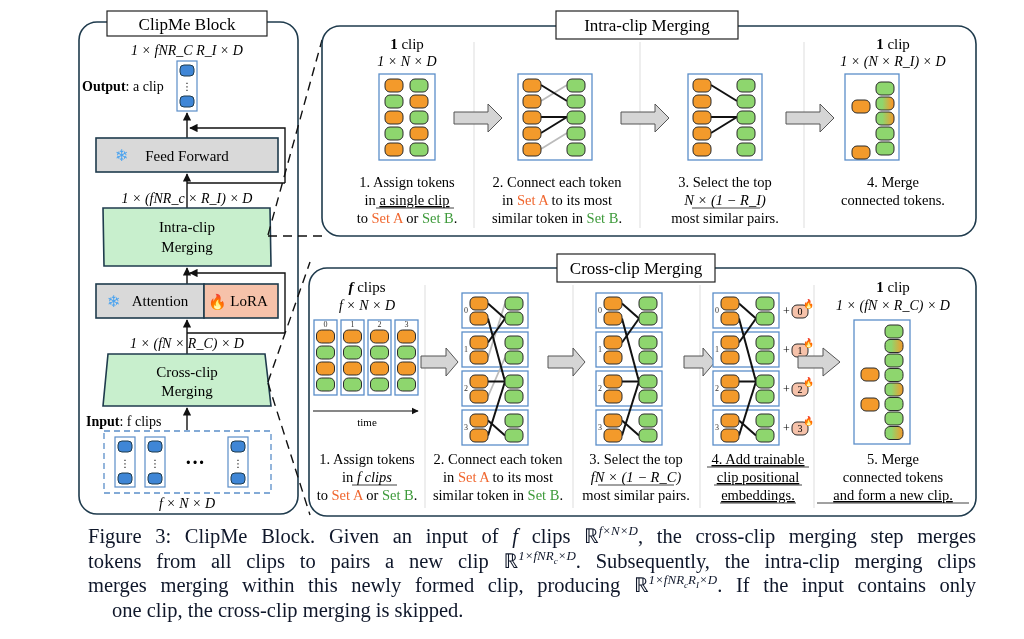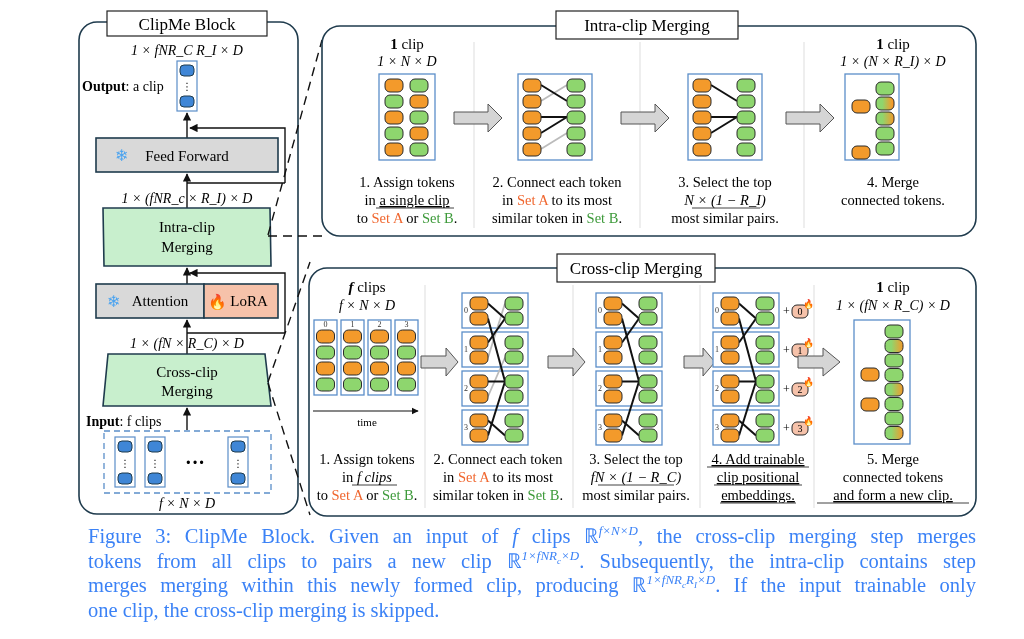"Figure 3: ClipMe Block. Given" .cap { color: #3b82f6 -> #0f172a }
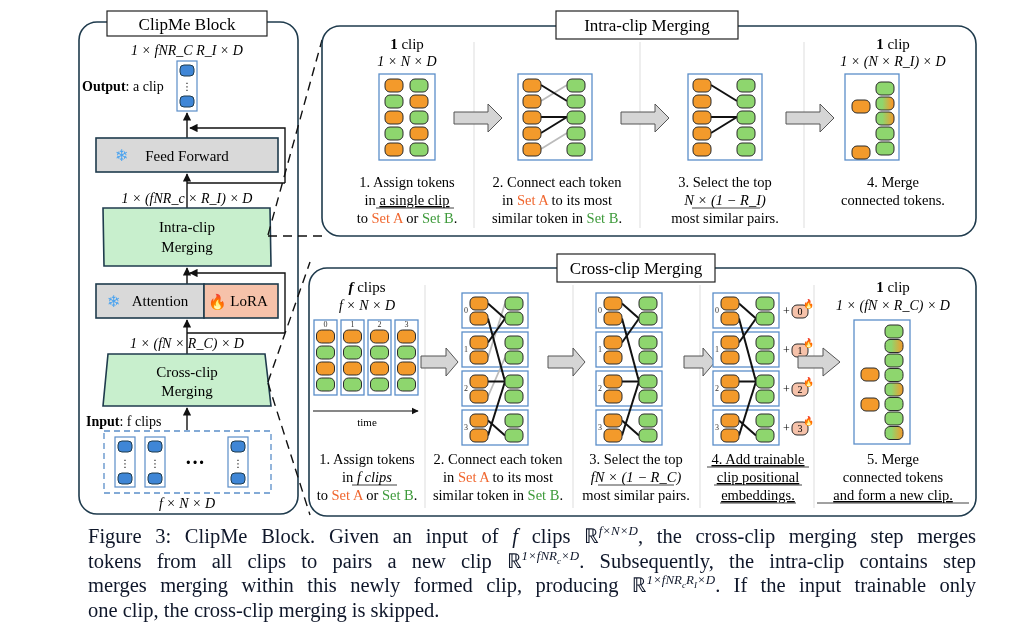". Subsequently, the intra-clip contains" span { text: contains step -> merging clips }
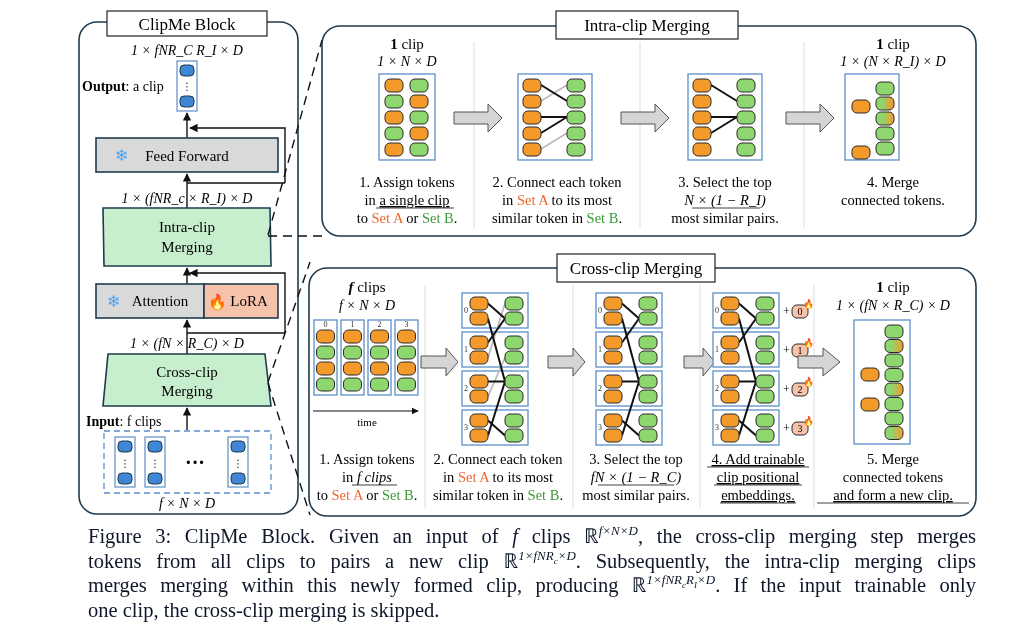". If the input trainable" span { text: trainable -> contains }
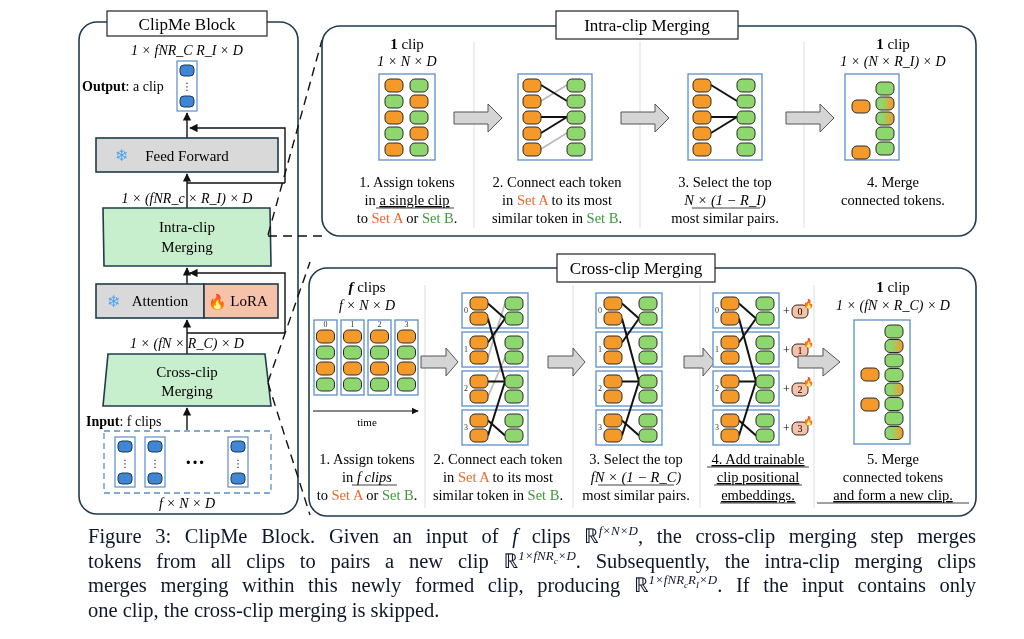"one clip, the cross-clip merging" .cap .line.last { margin-left: none -> 24px }
